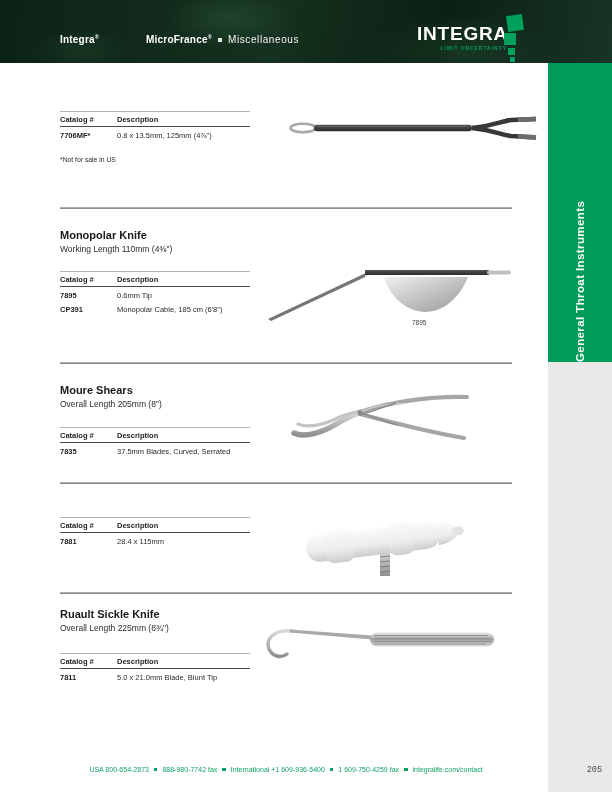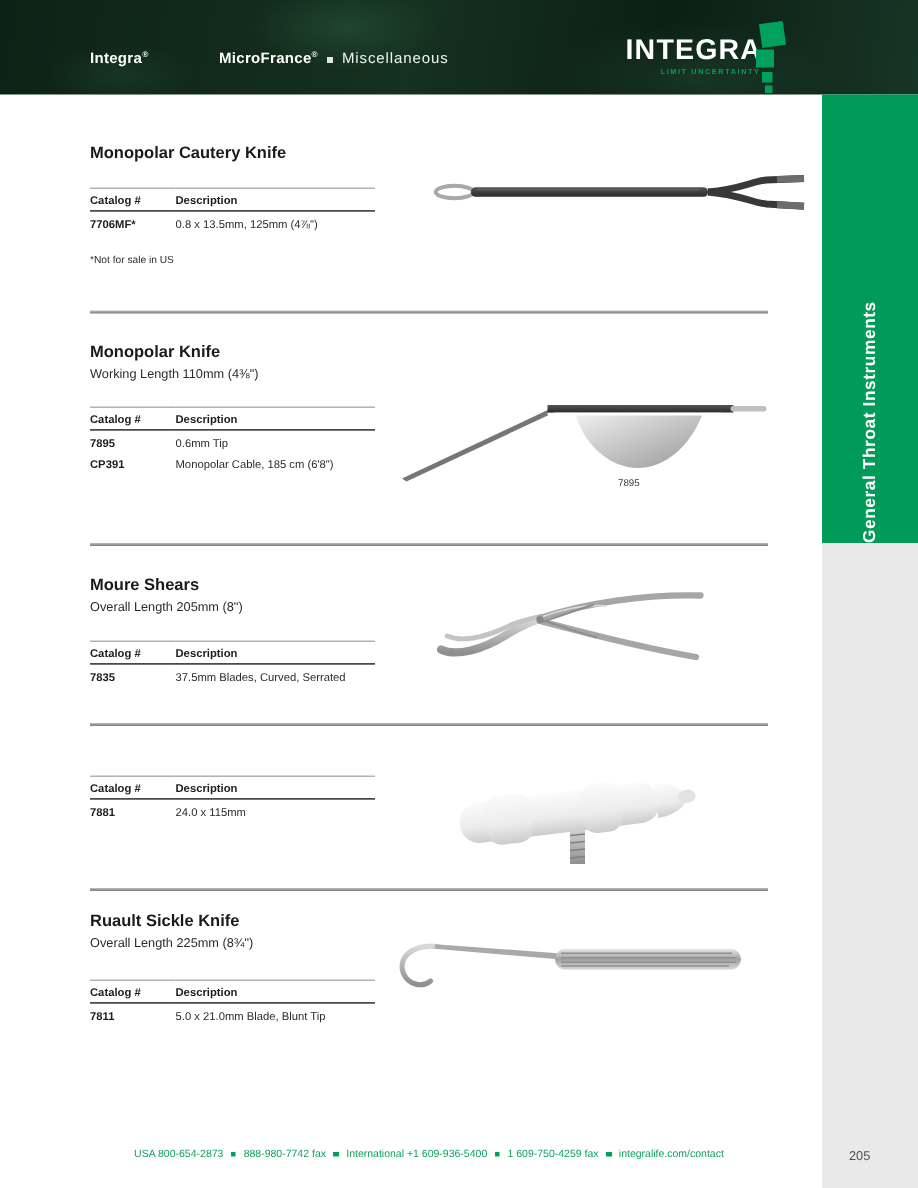"Monopolar Cautery Knife" h2 { html: <h2>Monopolar Cautery Knife</h2> -> none }
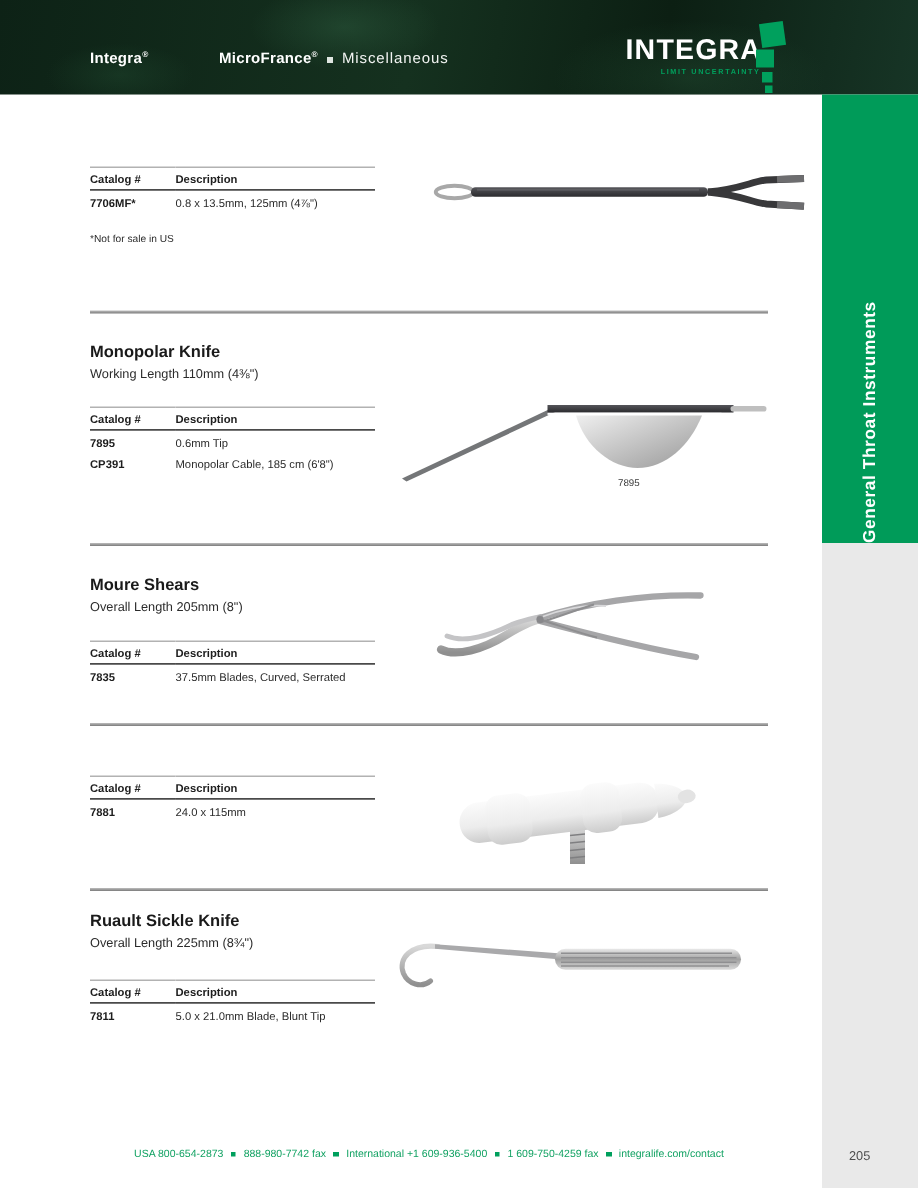"24.0 x 115mm" td { text: 24.0 -> 28.4 }
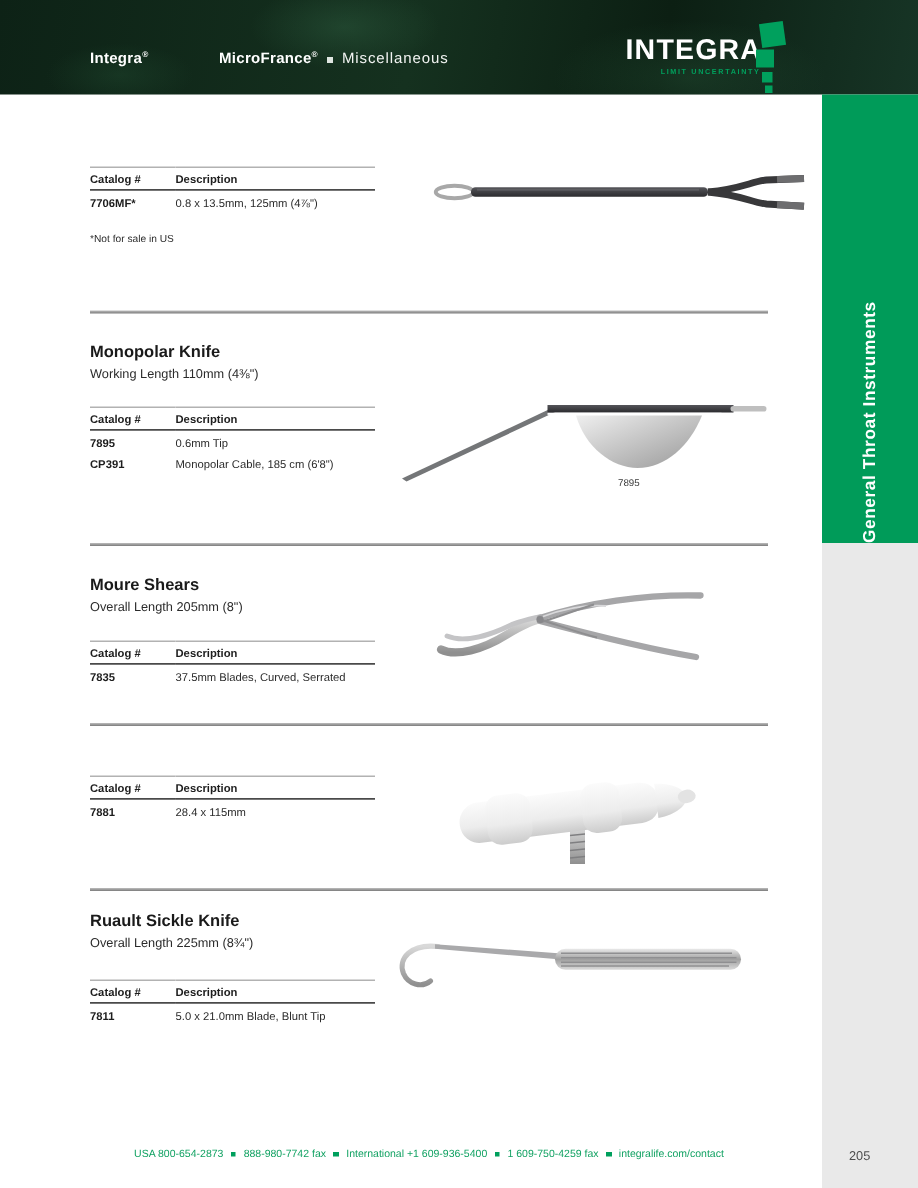"205" .page-num { font-family: none -> Liberation Mono, monospace; text-align: left -> right }
